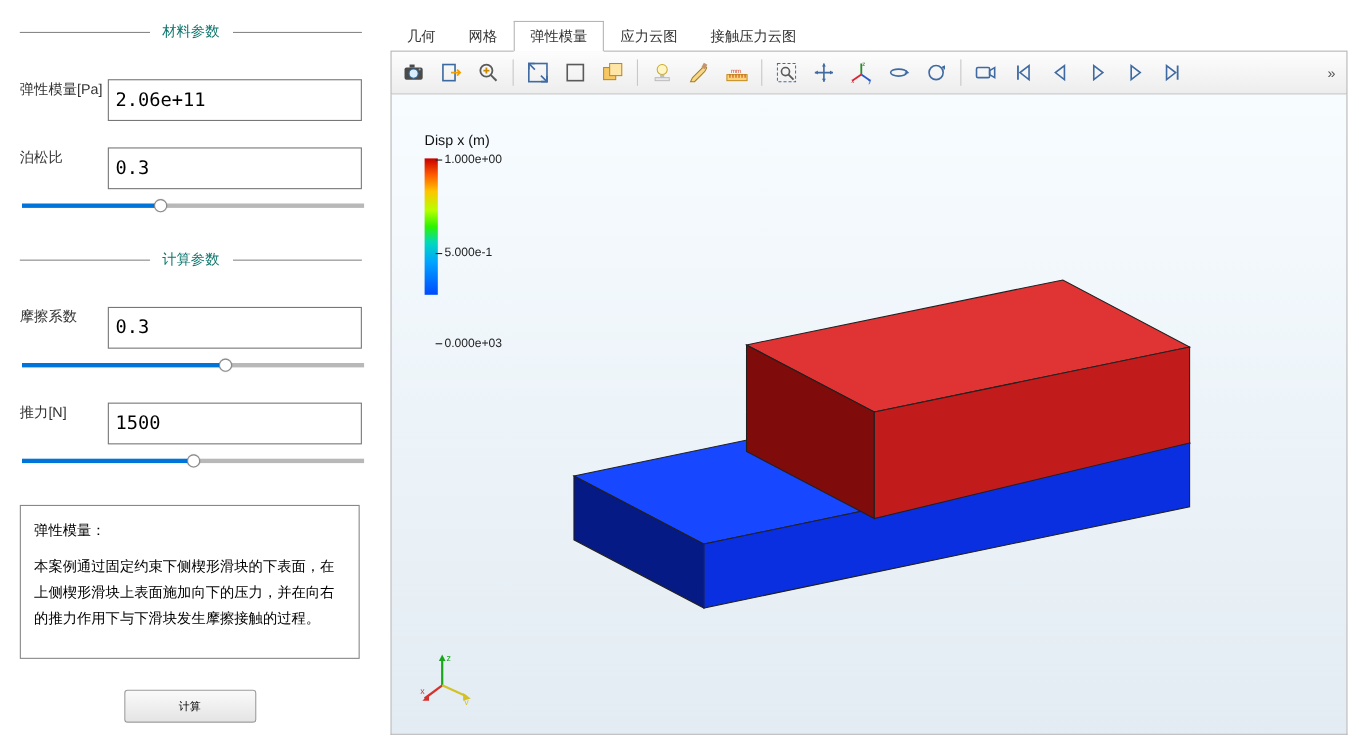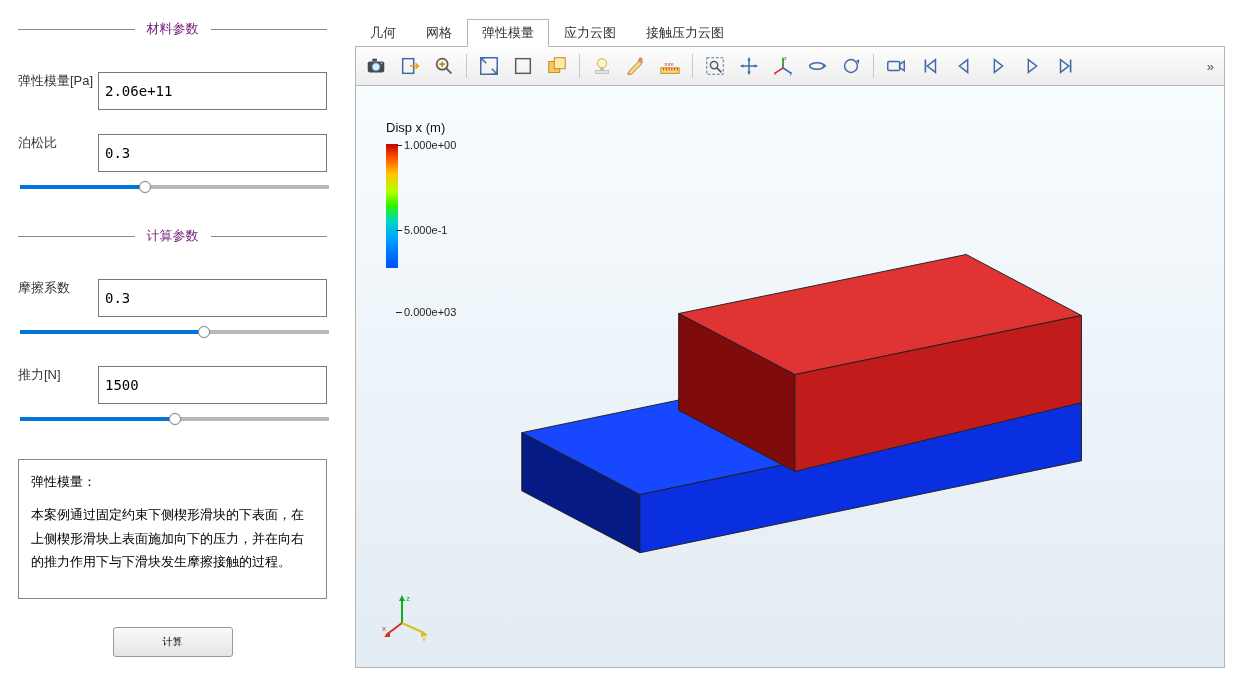"材料参数" fieldset.group > legend { color: #701a75 -> #0f766e }
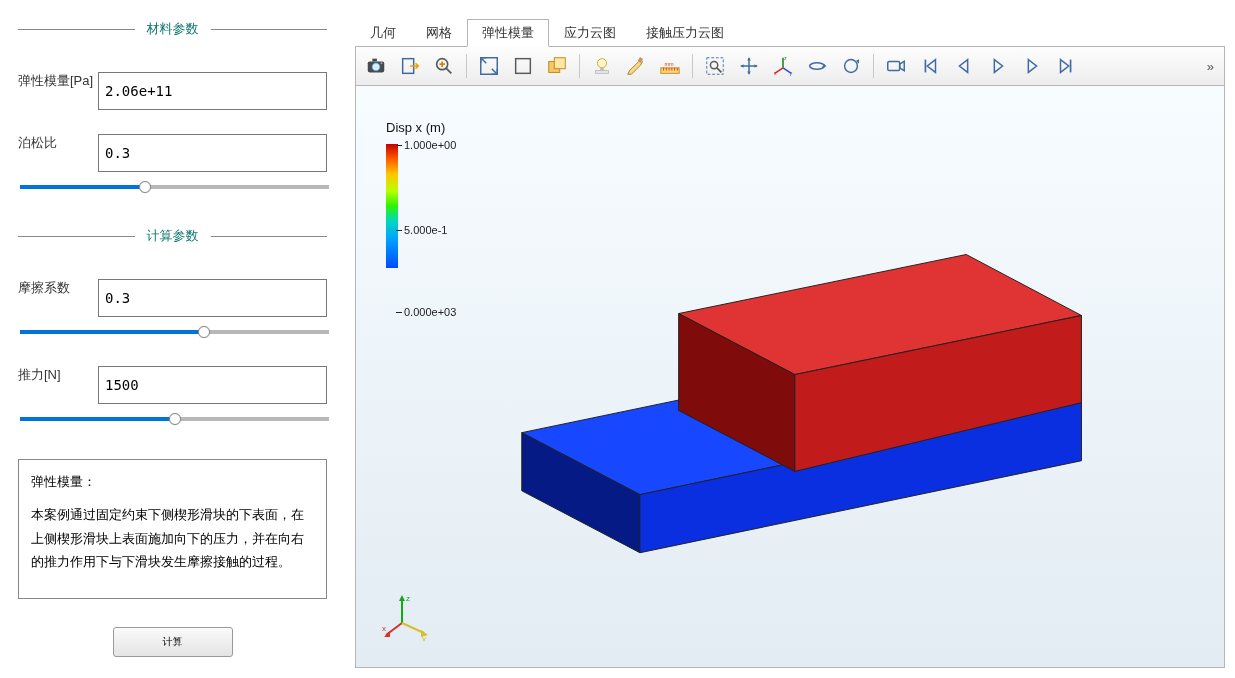"2.06e+11" .field-input { font-size: 14px -> 17px }
